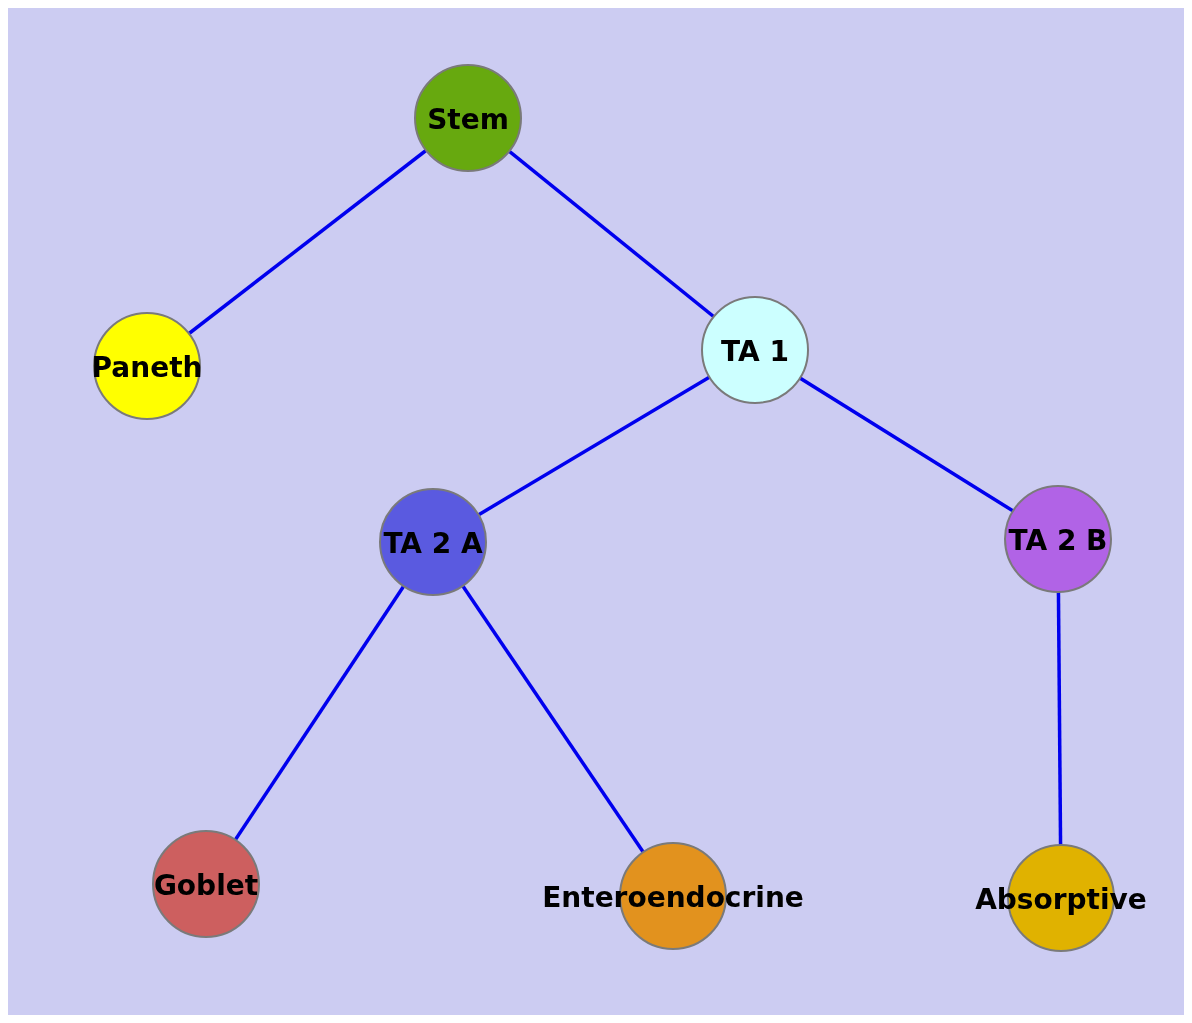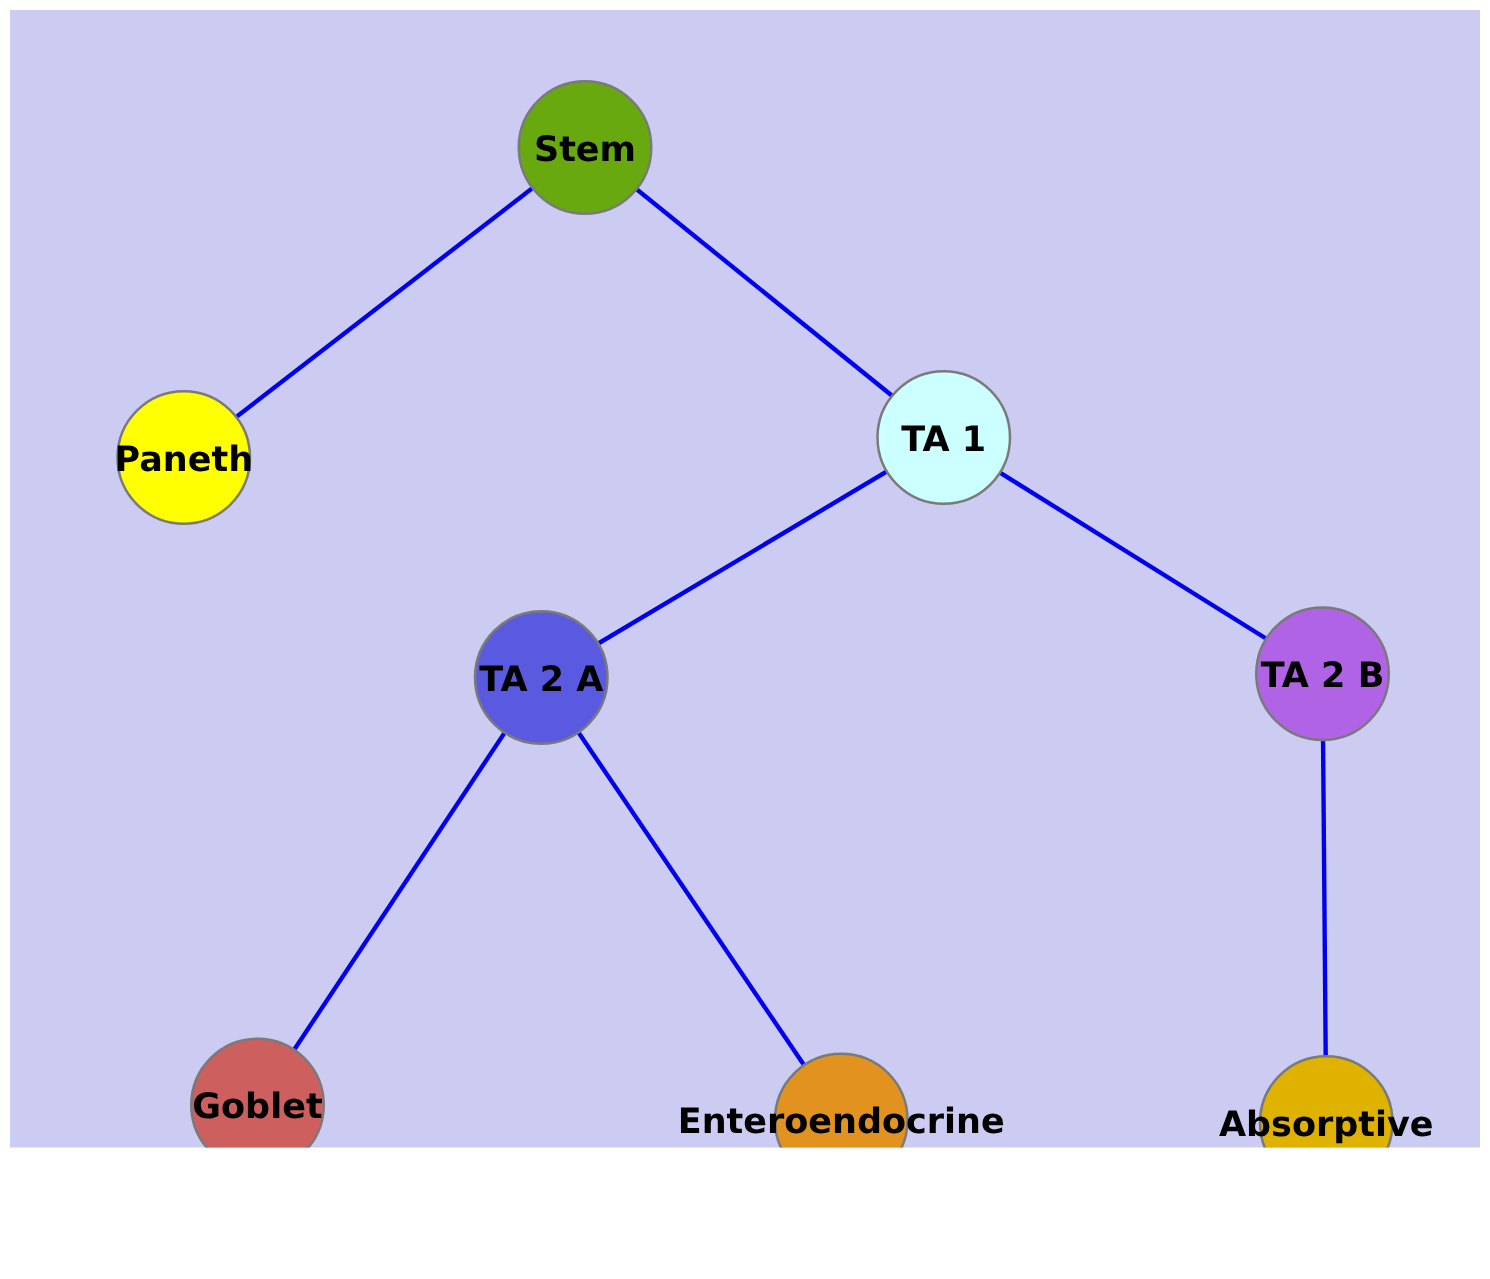"Stem" .page { height: 918px -> 1023px }
